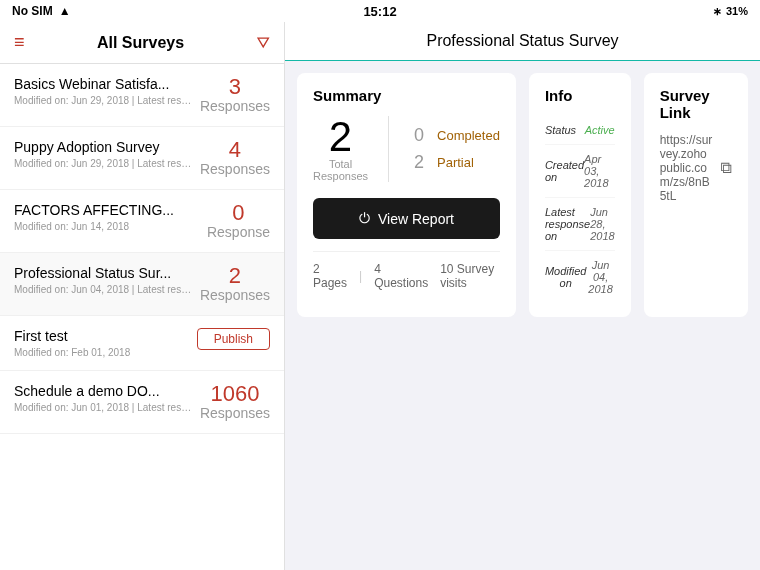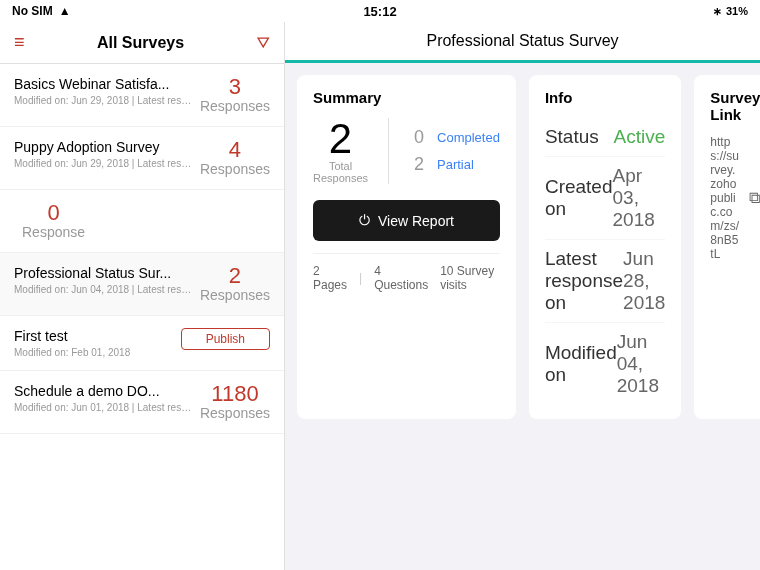"Professional Status Survey" .right-header { border-bottom: 3px solid #14b8a6 -> 1px solid #14b8a6 }
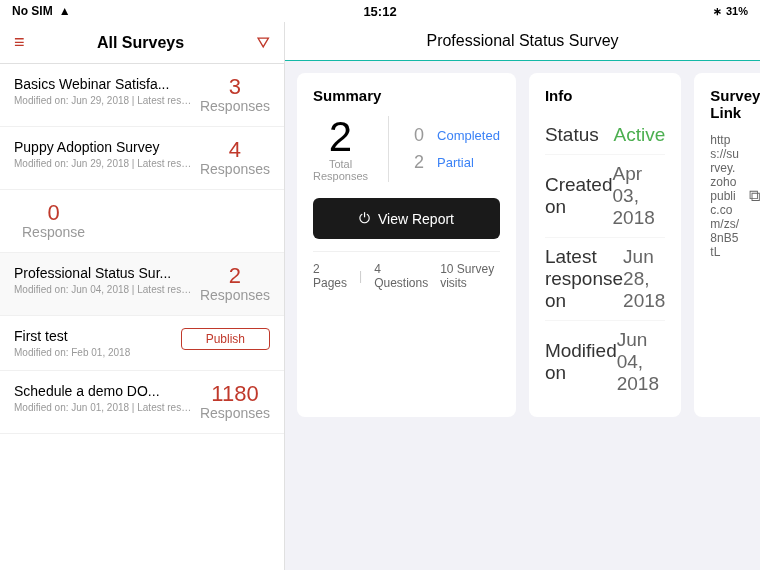"Completed" .breakdown-text { color: #3b82f6 -> #a16207 }
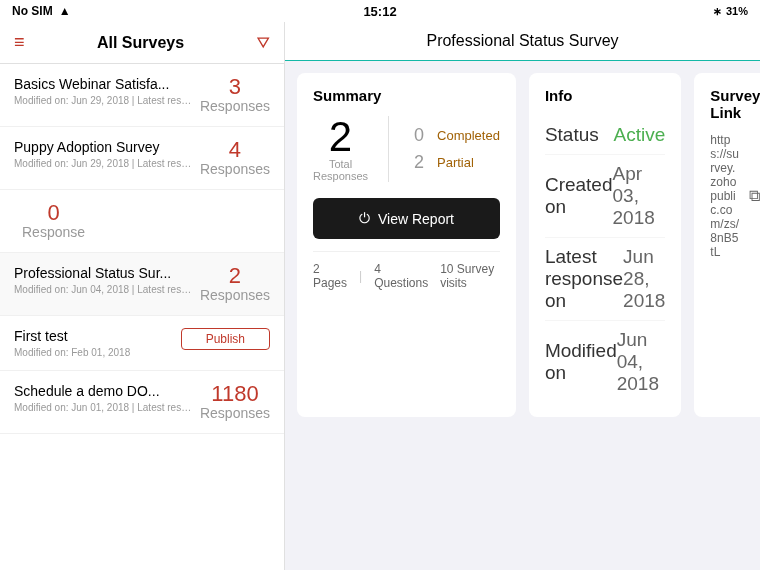"Status" .info-row { font-size: 19px -> 11px; font-style: none -> italic }
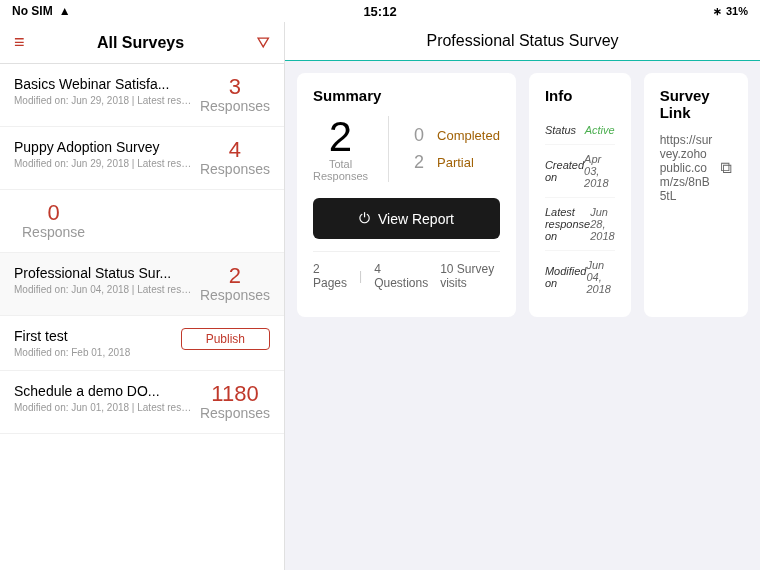"FACTORS AFFECTING..." div.survey-item-left { html: none -> <div> <div>FACTORS AFFECTING...</div> <div>Modified on: Jun 14, 2018</div> </div> }
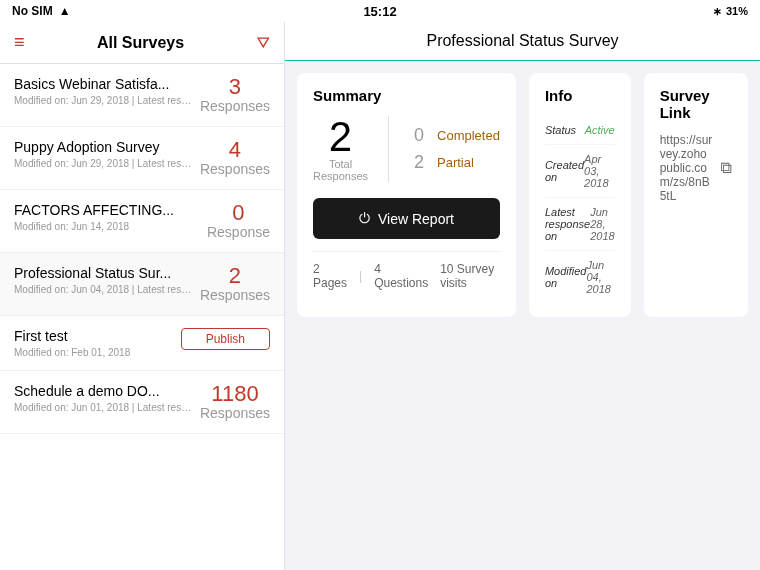"Modified on" .info-row:last-child { text-align: none -> center }
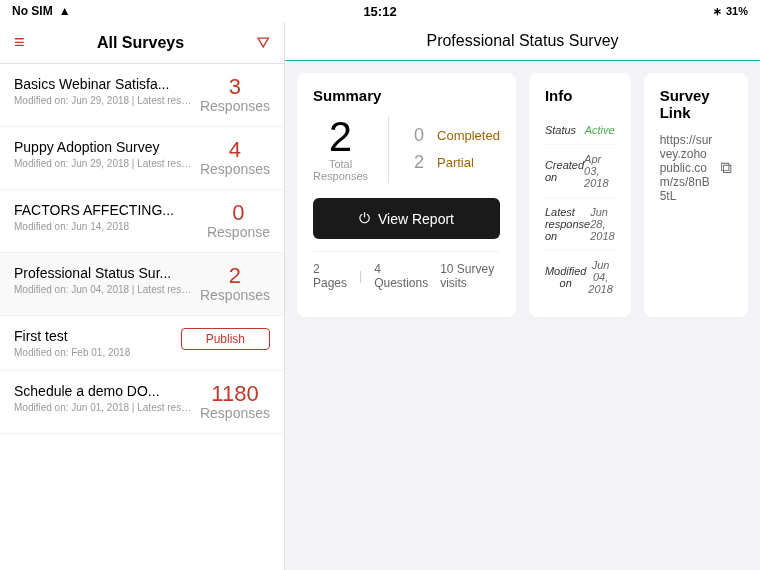"Publish" .publish-btn { padding: 3px 24px -> 3px 16px }
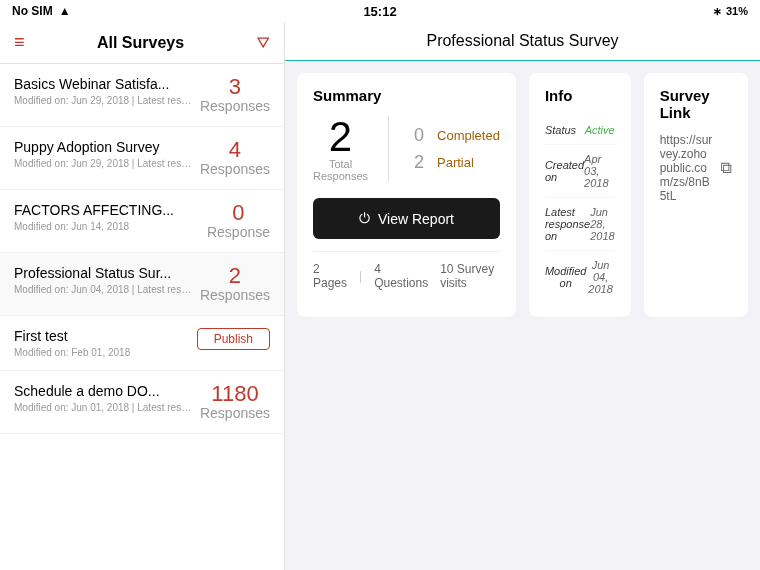"1180" span.response-count { text: 1180 -> 1060 }
